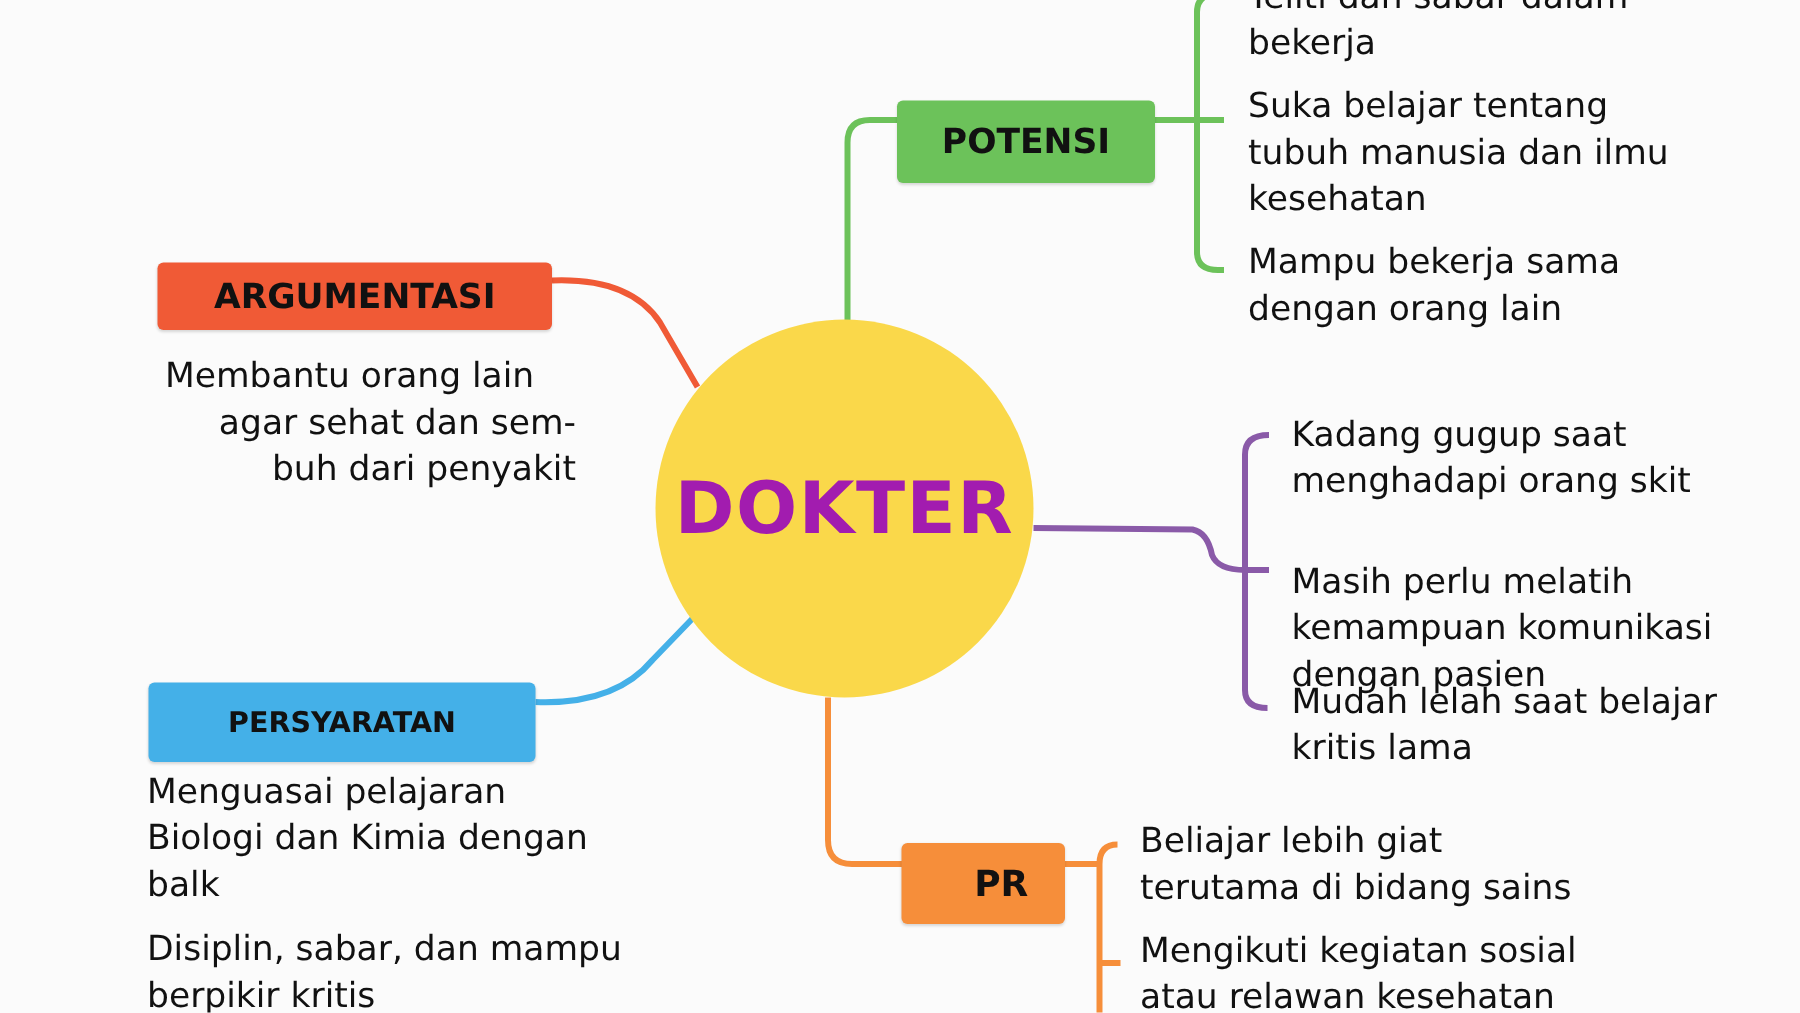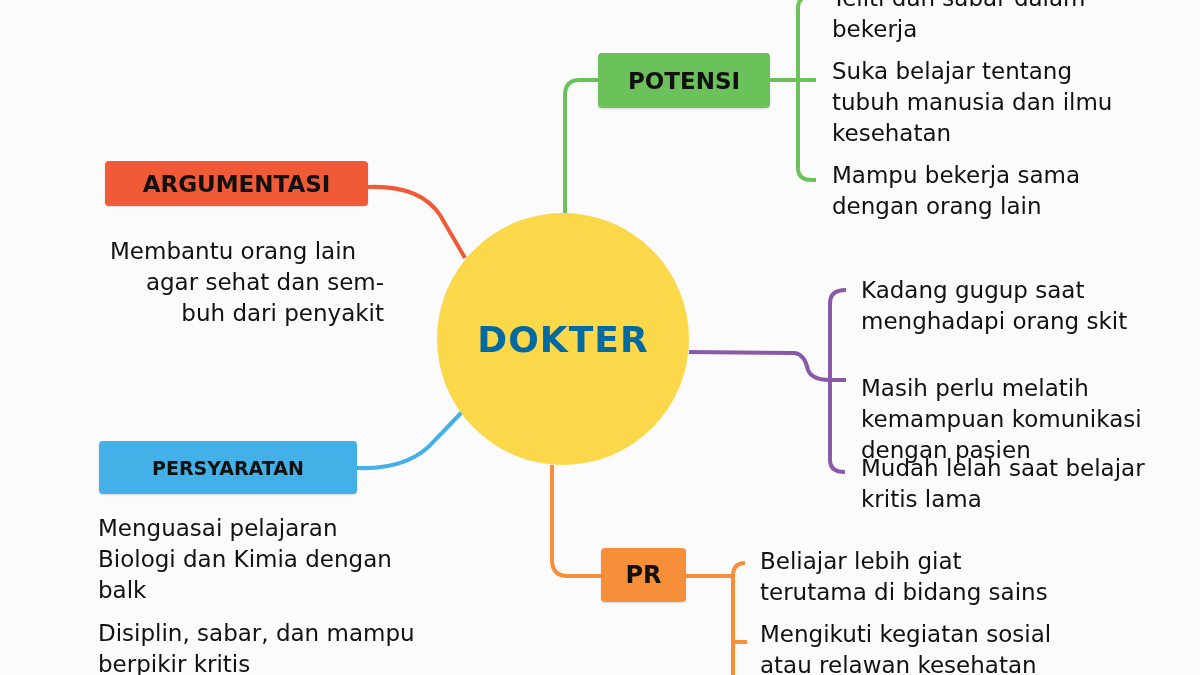"POTENSI" .tag { margin-top: none -> 14px }
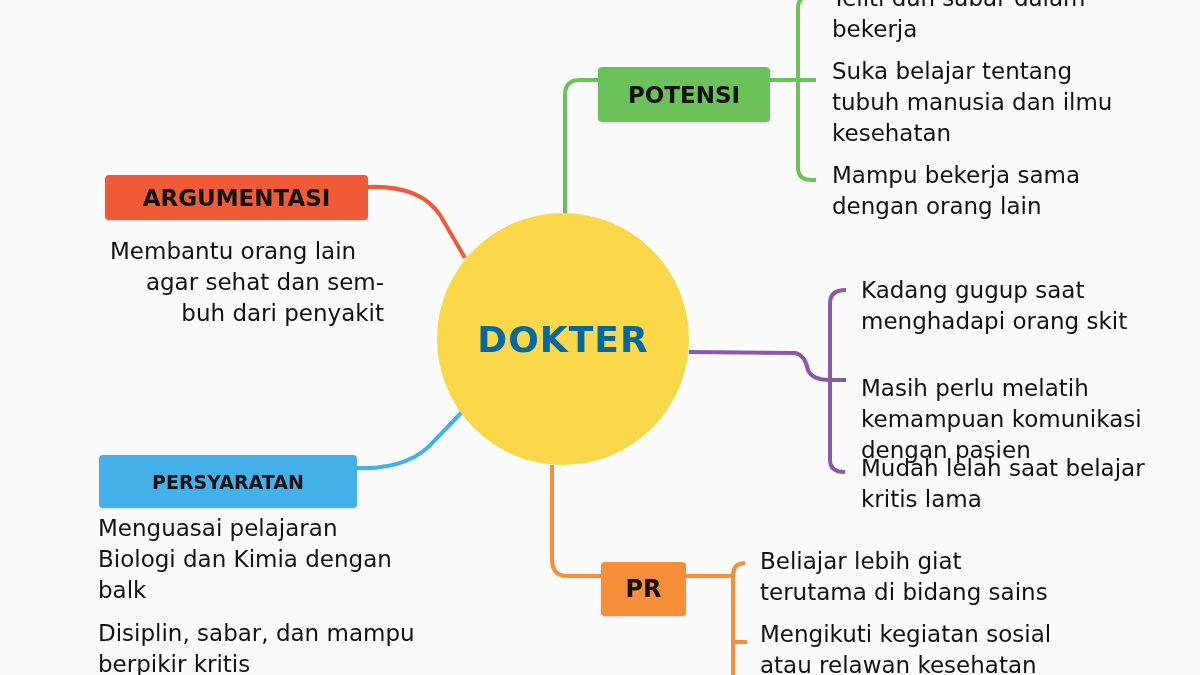"DOKTER" .center span { color: #0369a1 -> #a21caf; font-size: 36px -> 48px }
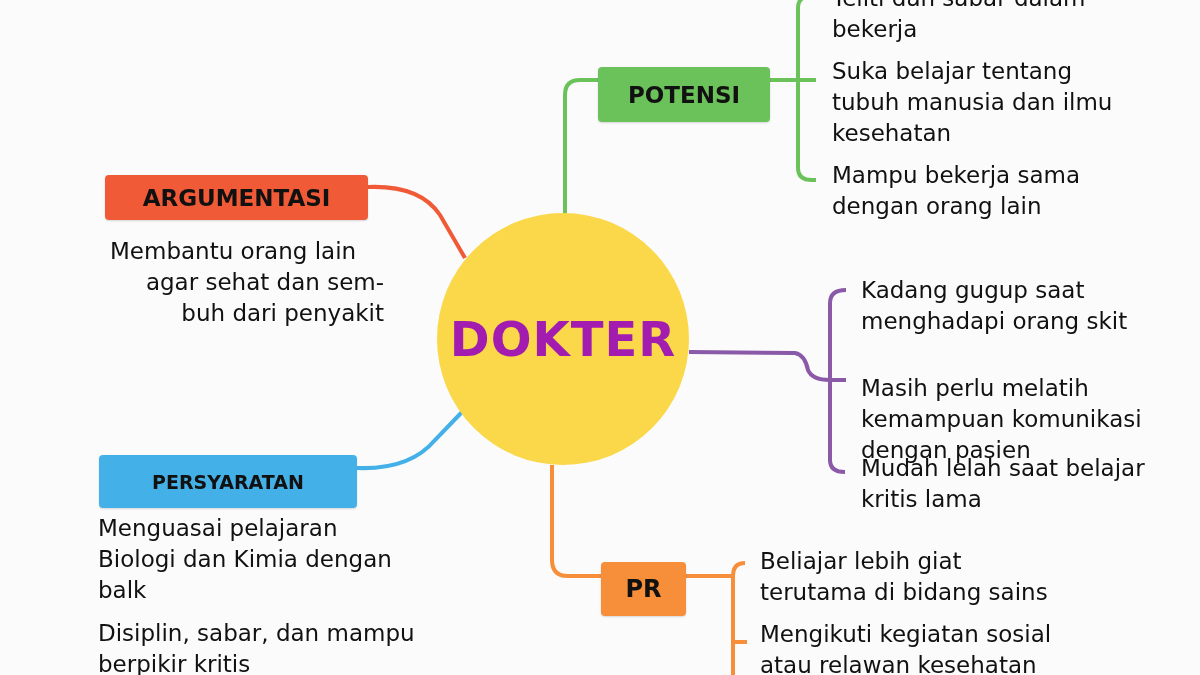"PR" .tag-pr { padding-left: none -> 24px }
